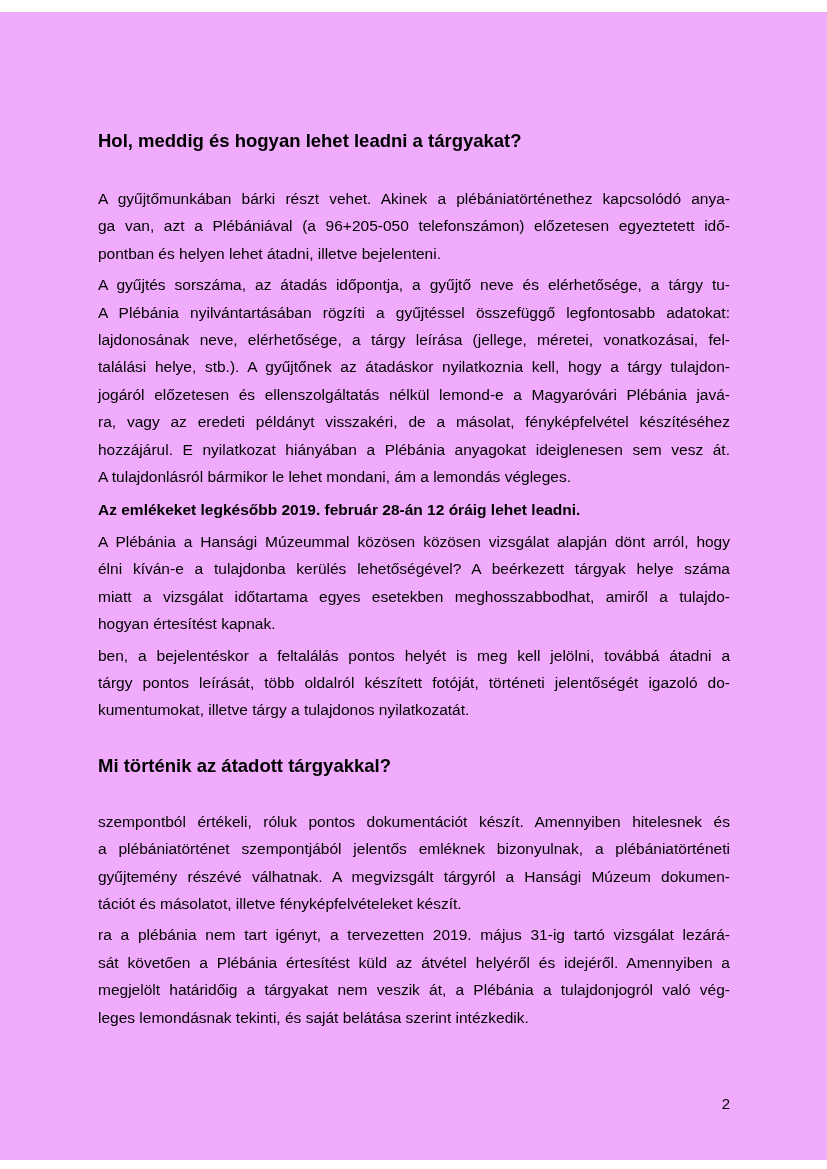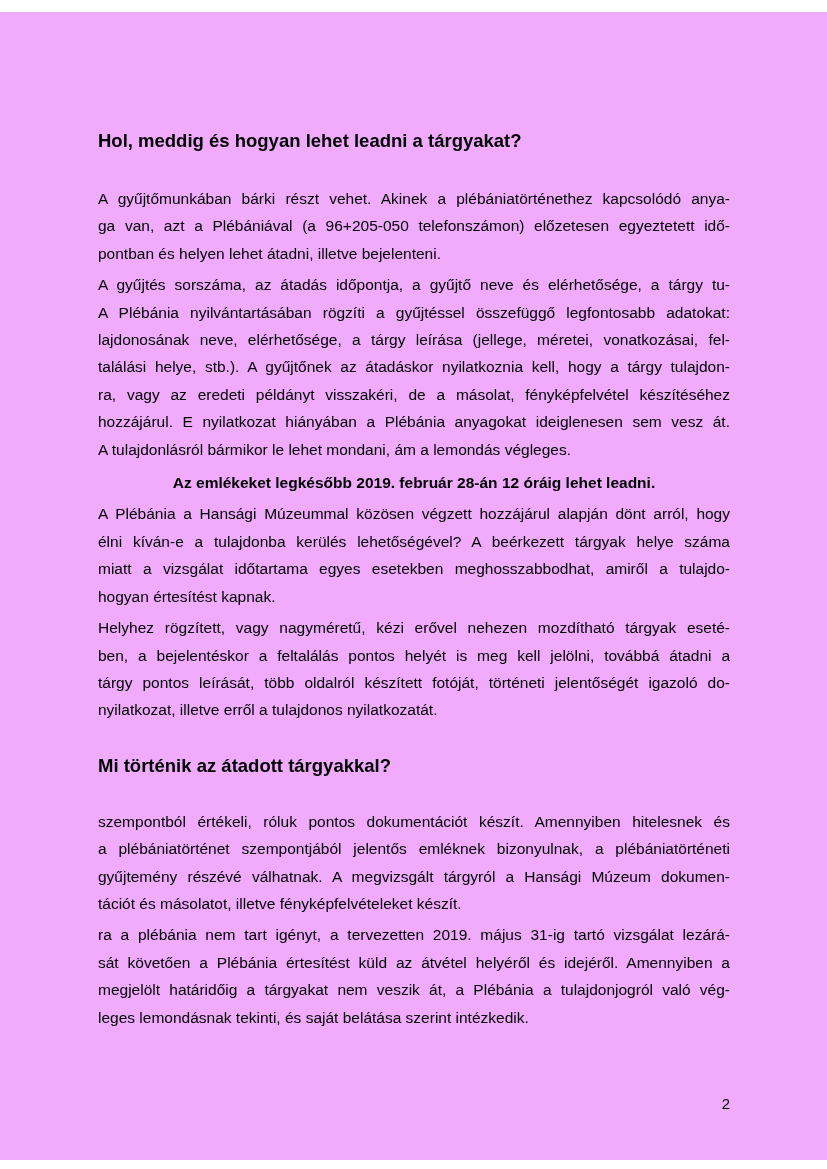"jogáról előzetesen és ellenszolgáltatás" div.line { html: none -> <div>jogáról előzetesen és ellenszolgáltatás nélkül lemond-e a Magyaróvári Plébánia javá-</div> }
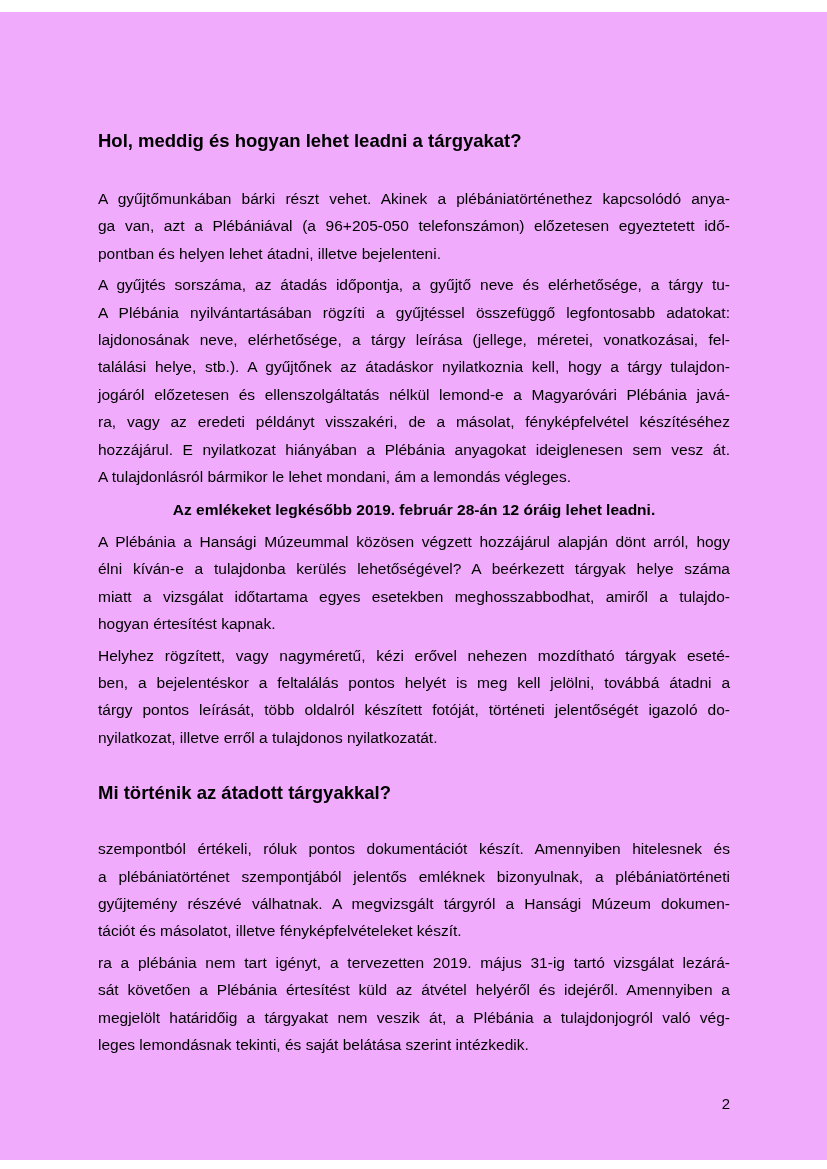"Az emlékeket legkésőbb 2019. február" .deadline { text-align: center -> left }
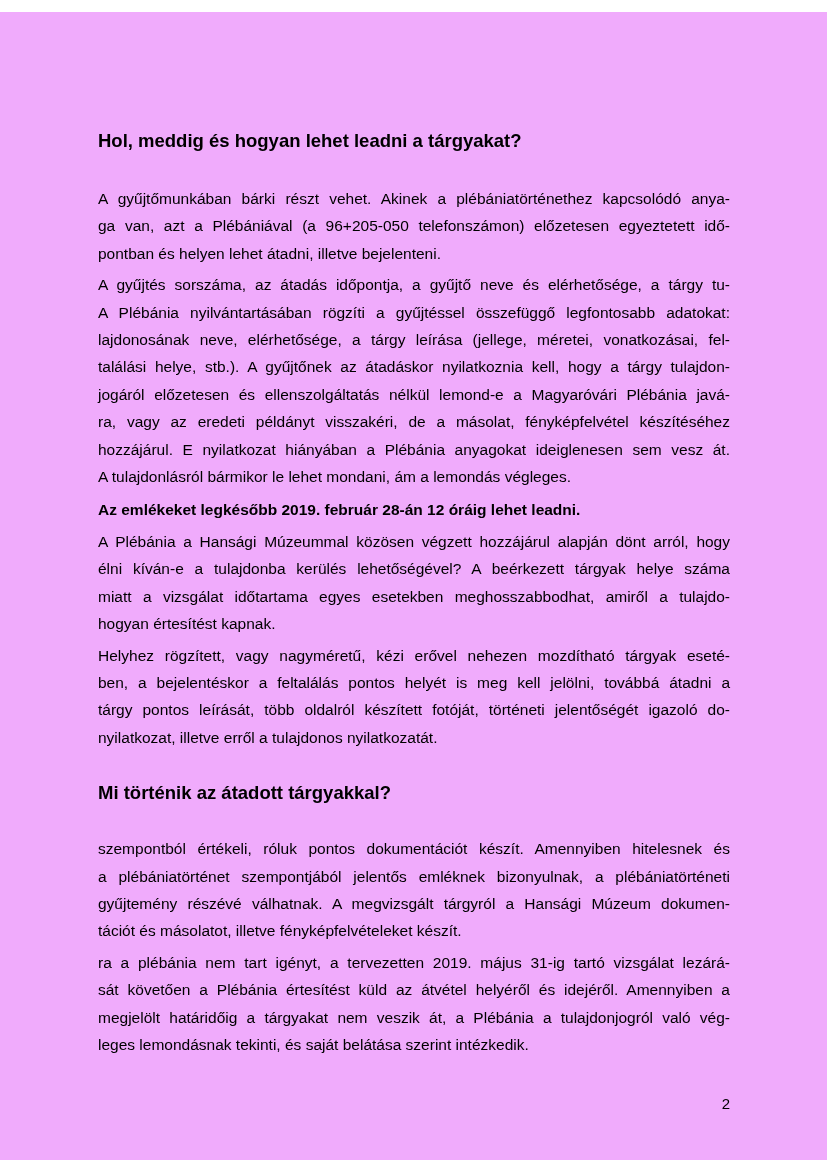"A Plébánia a Hansági Múzeummal" div.line { text: végzett hozzájárul -> közösen vizsgálat }
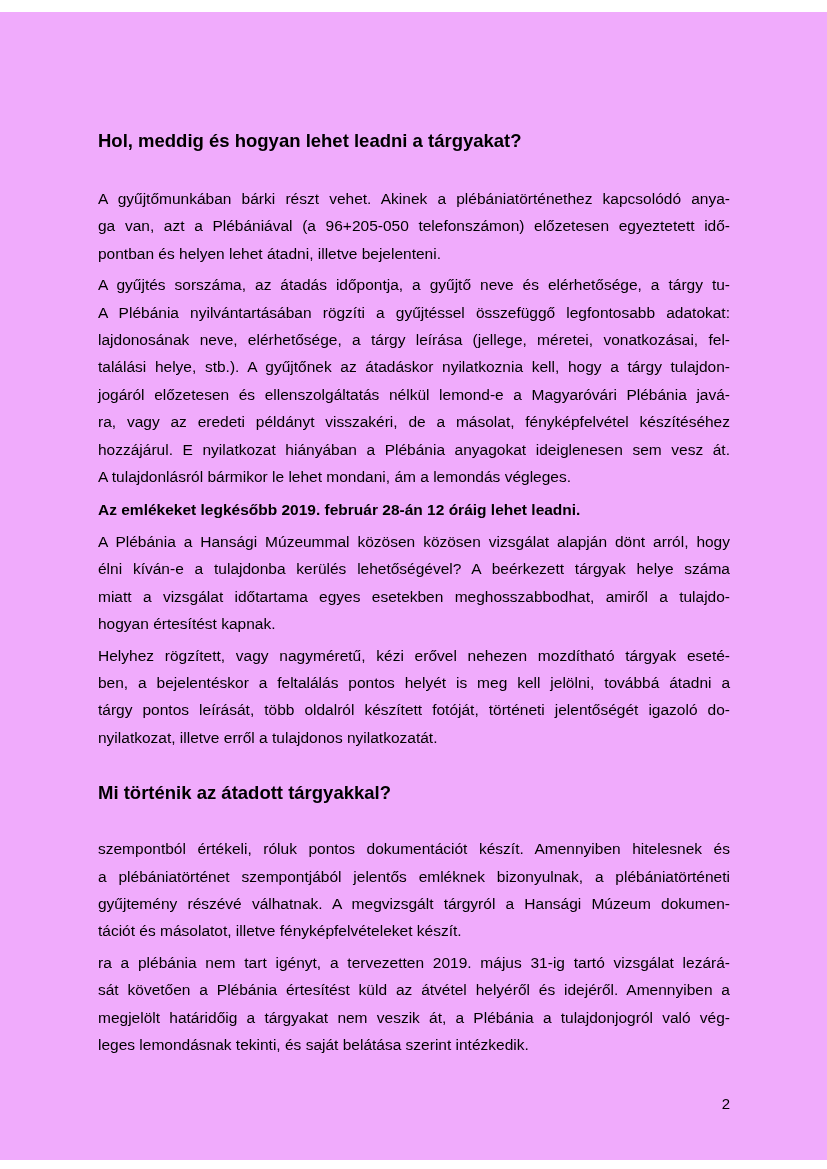"Helyhez rögzített, vagy nagyméretű, kézi" div.line { html: <div>Helyhez rögzített, vagy nagyméretű, kézi erővel nehezen mozdítható tárgyak eseté-</div> -> none }
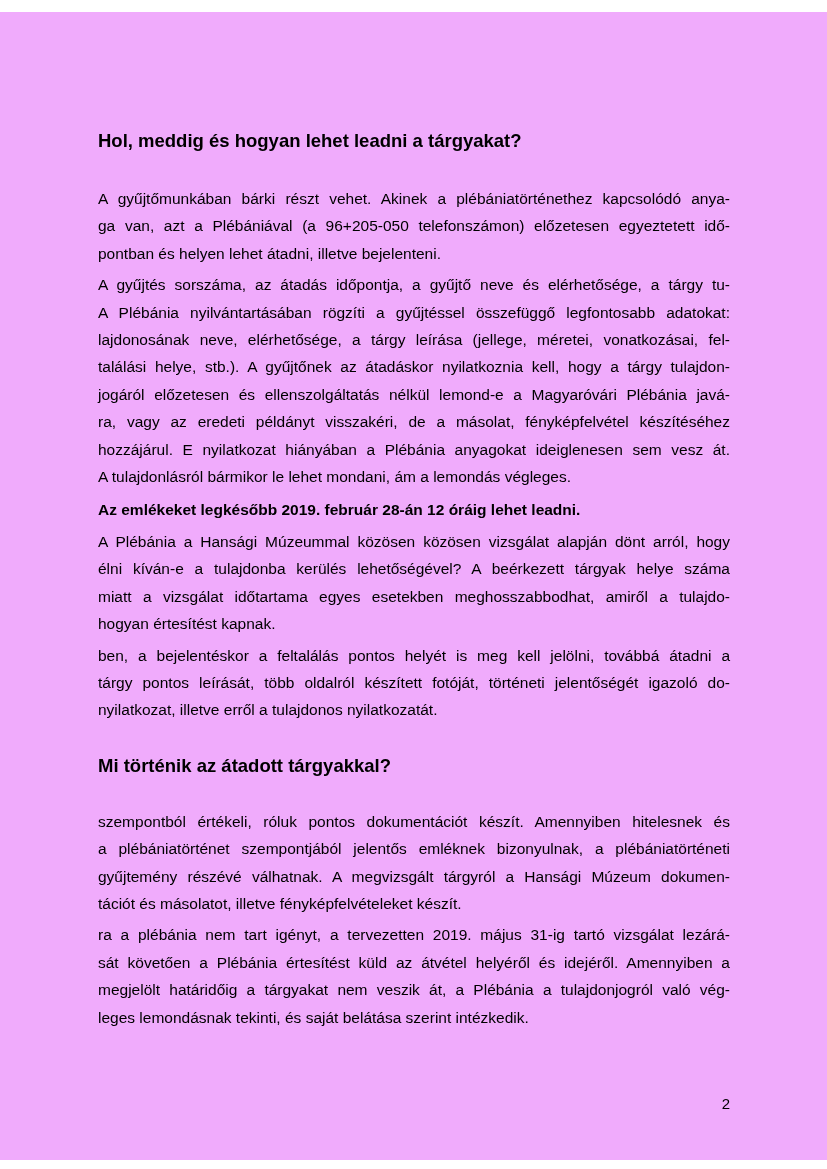"nyilatkozat, illetve erről a tulajdonos" div.line { text: nyilatkozat, illetve erről -> kumentumokat, illetve tárgy }
